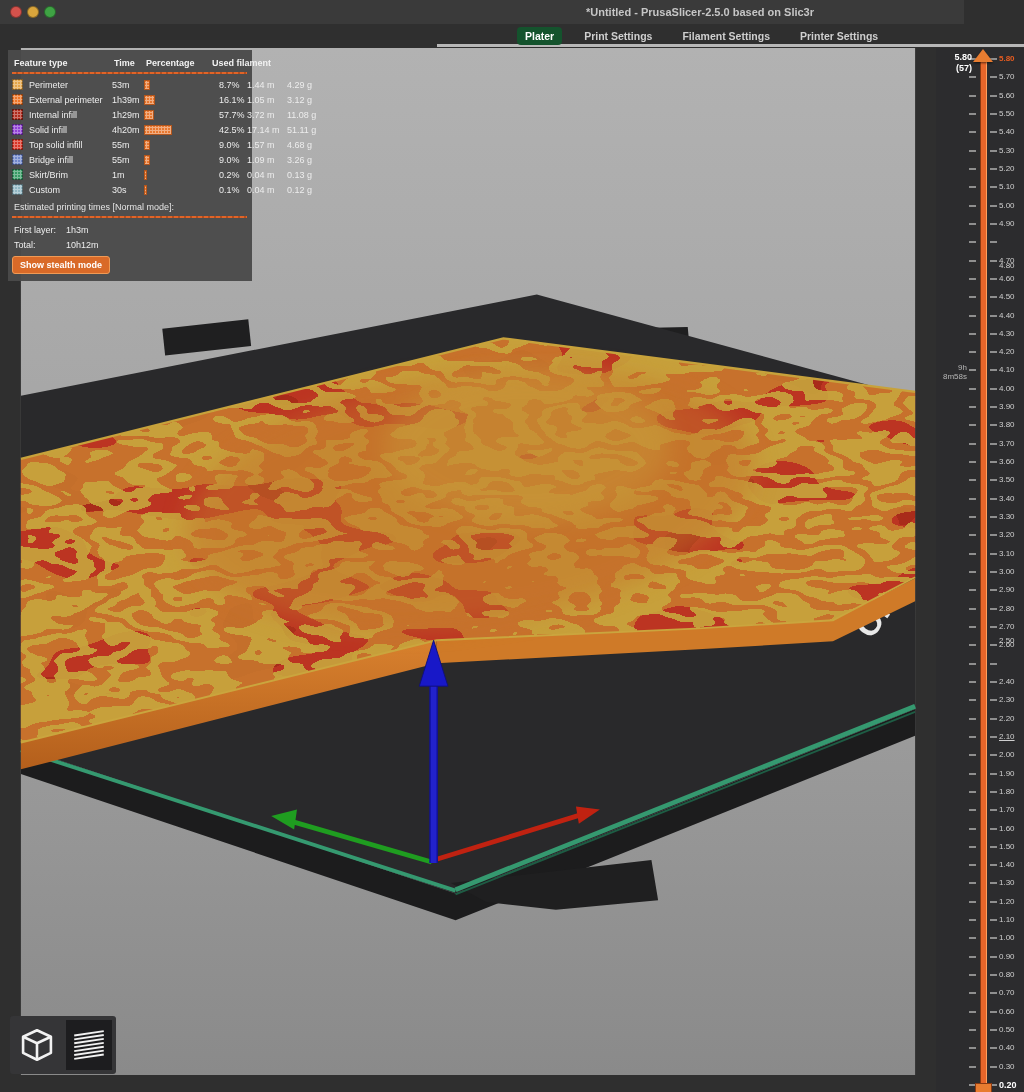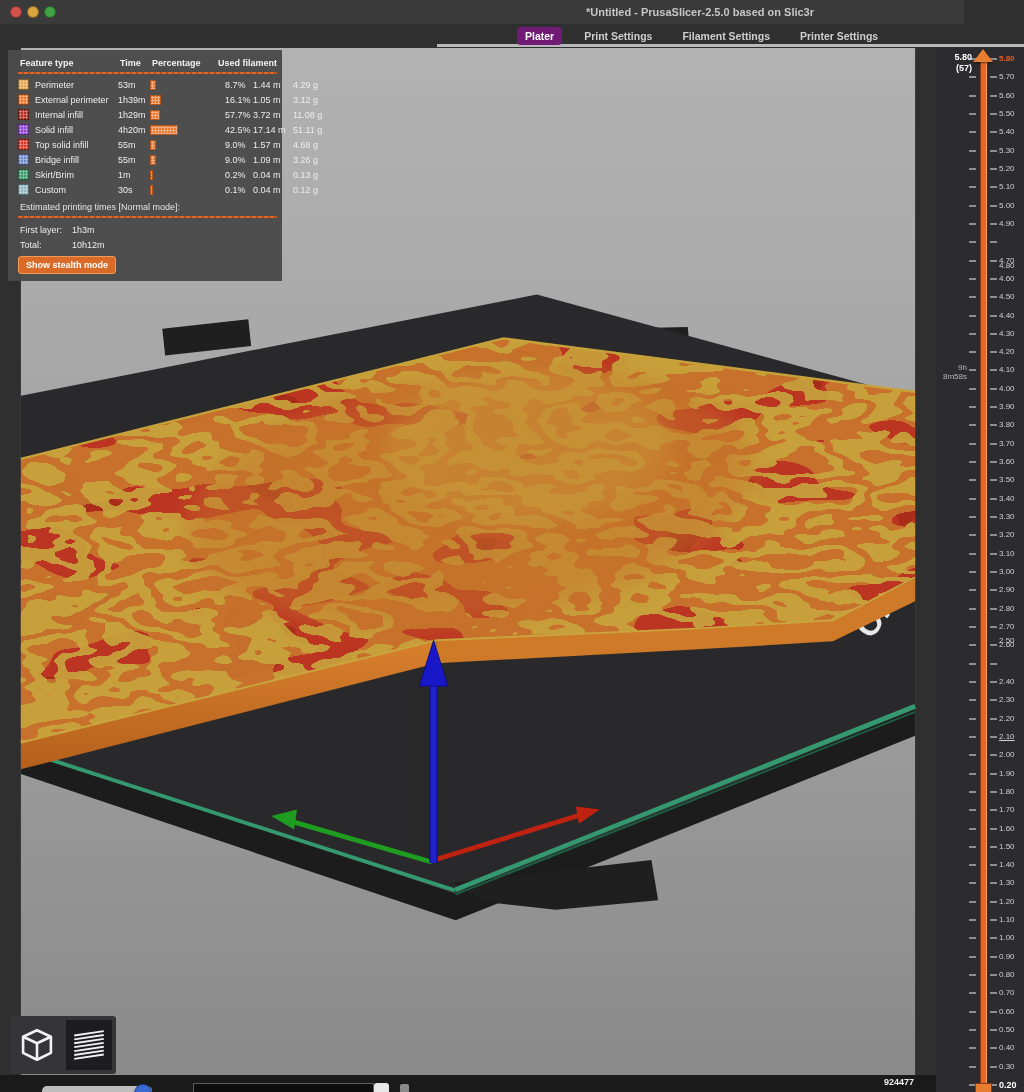"Plater" .tab.active { background: #701a75 -> #14532d }
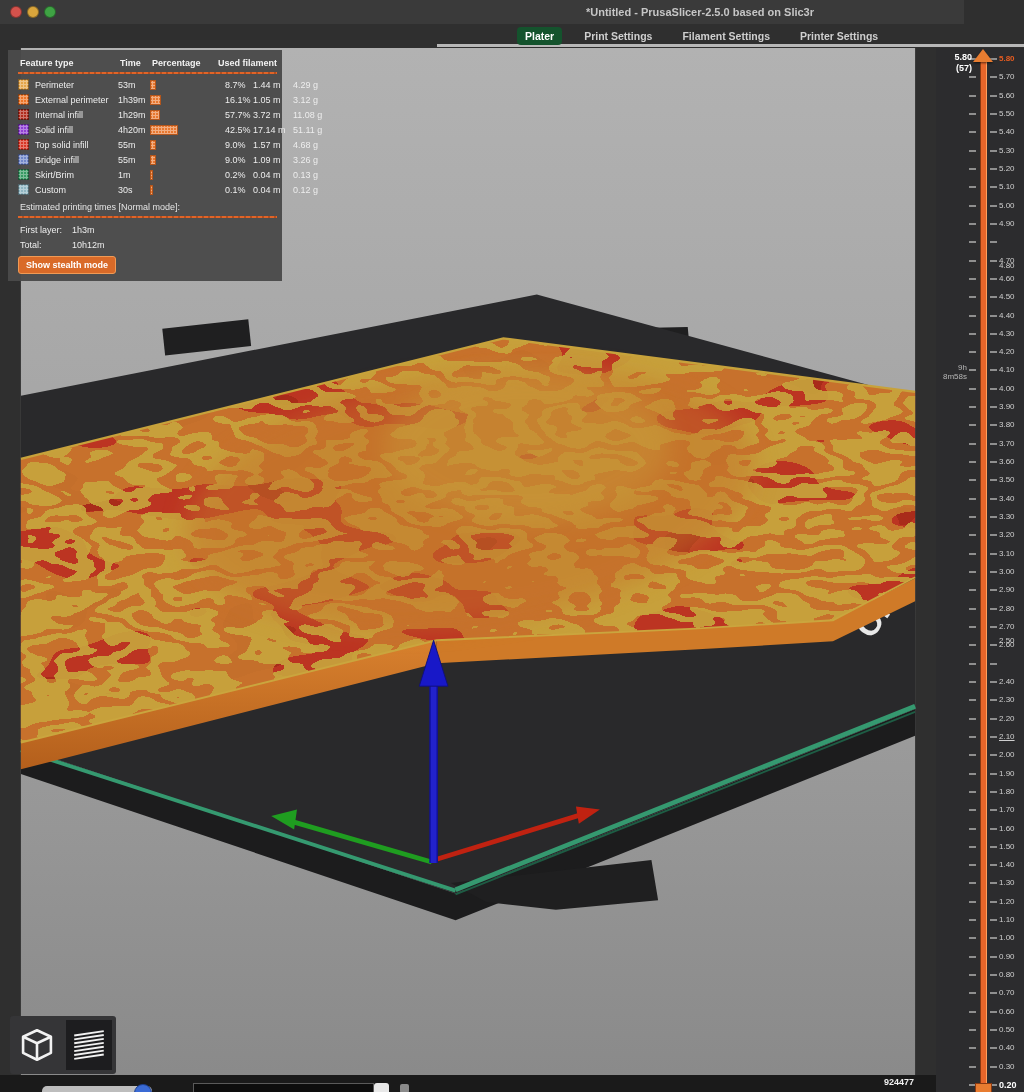"Feature type" #legend { padding: 5px 5px 7px 10px -> 5px 5px 7px 4px; width: 274px -> 244px }
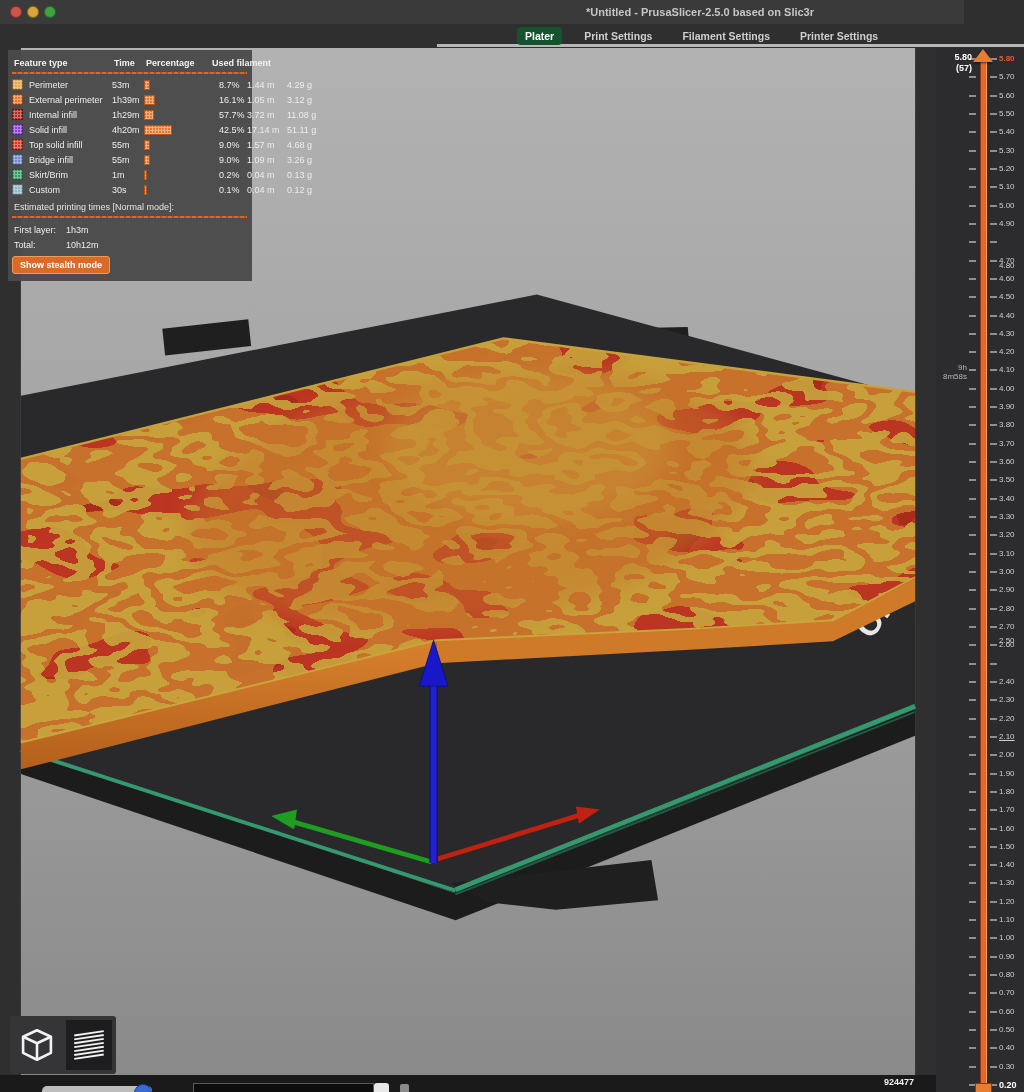"924477" div { html: <div> <div></div> <div></div> <div></div> <div></div> <div></div> <div>924477</div> </div> -> none }
